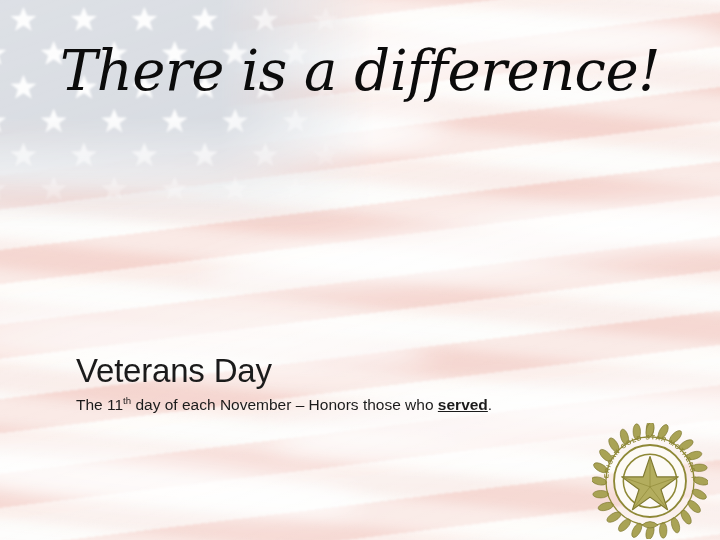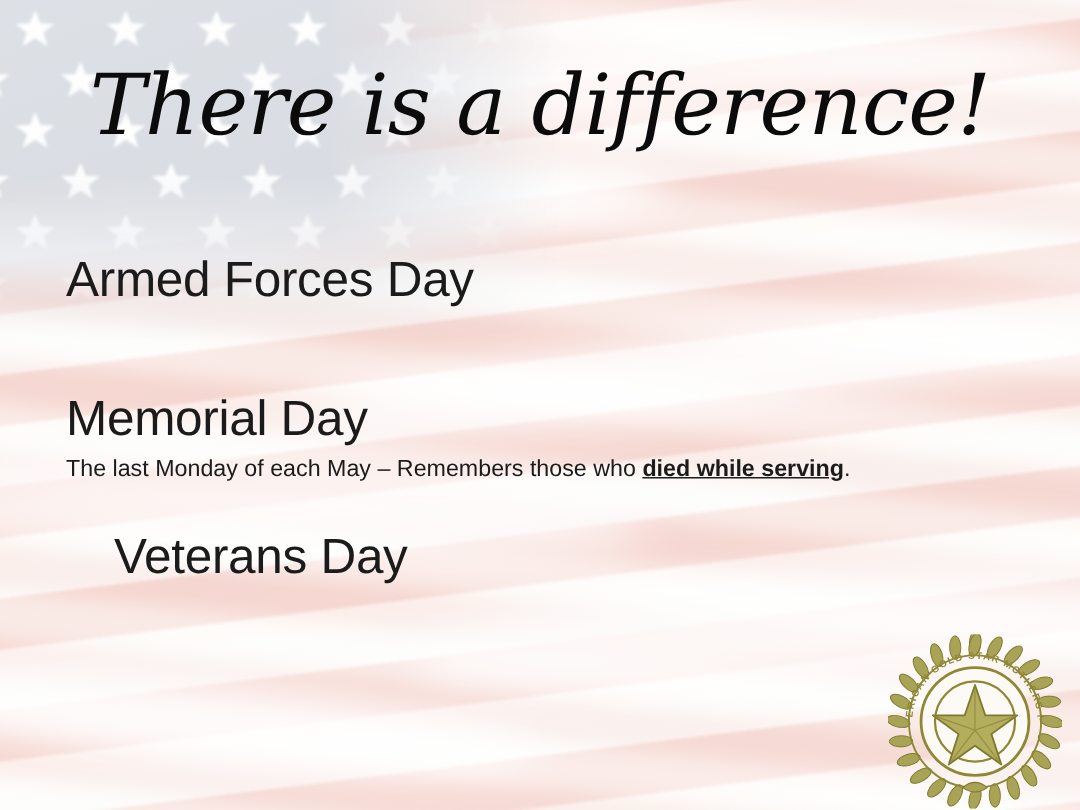"Armed Forces Day" div.sec-head { html: <div>Armed Forces Day</div> -> none }
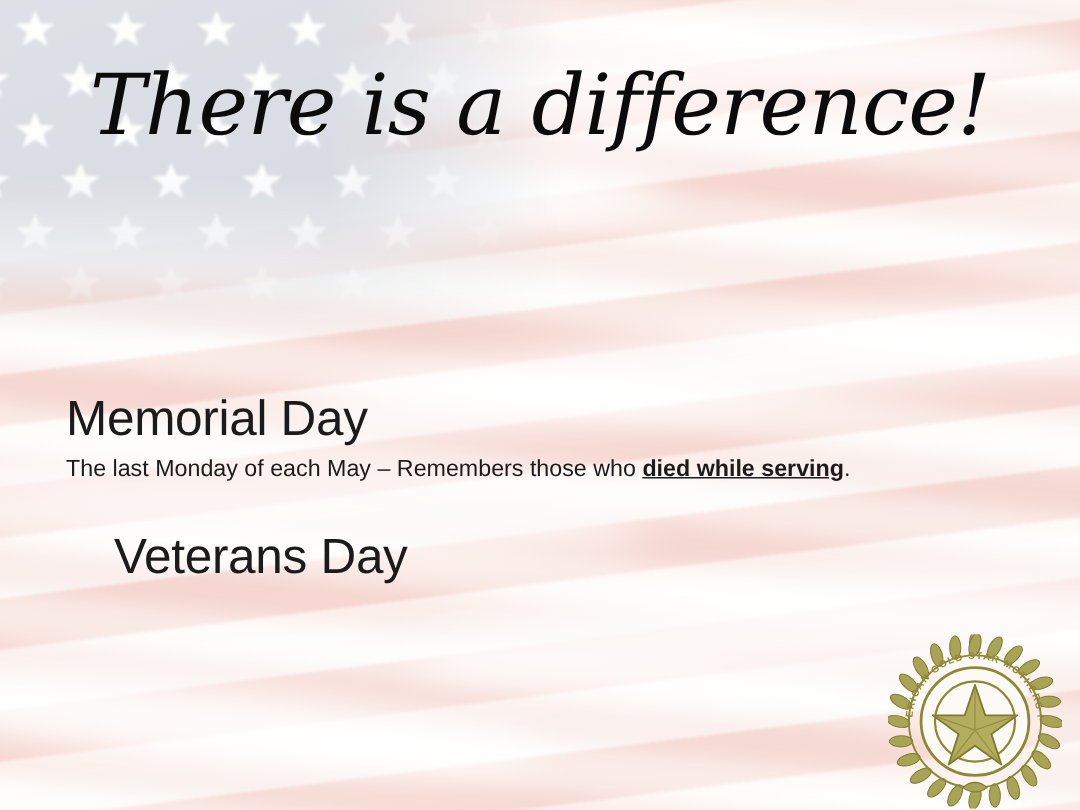"Memorial Day" div.section { html: <div> <div>Memorial Day</div> <div><span>The last Monday of each May – Remembers those who </span><span>died while serving</span><span>.</span></div> </div> -> none }
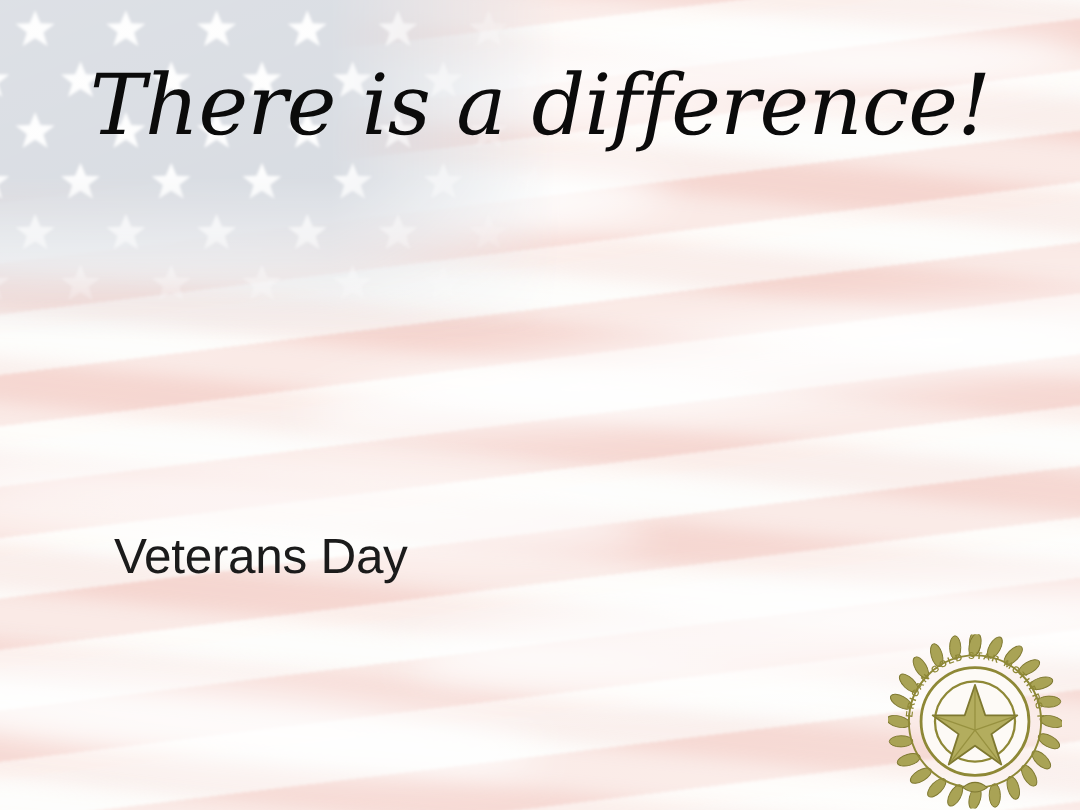"The 11th day of each" div.sec-body { html: none -> <div><span>The 11</span><sup>th</sup><span> day of each November – Honors those who </span><span>served</span><span>.</span></div> }
